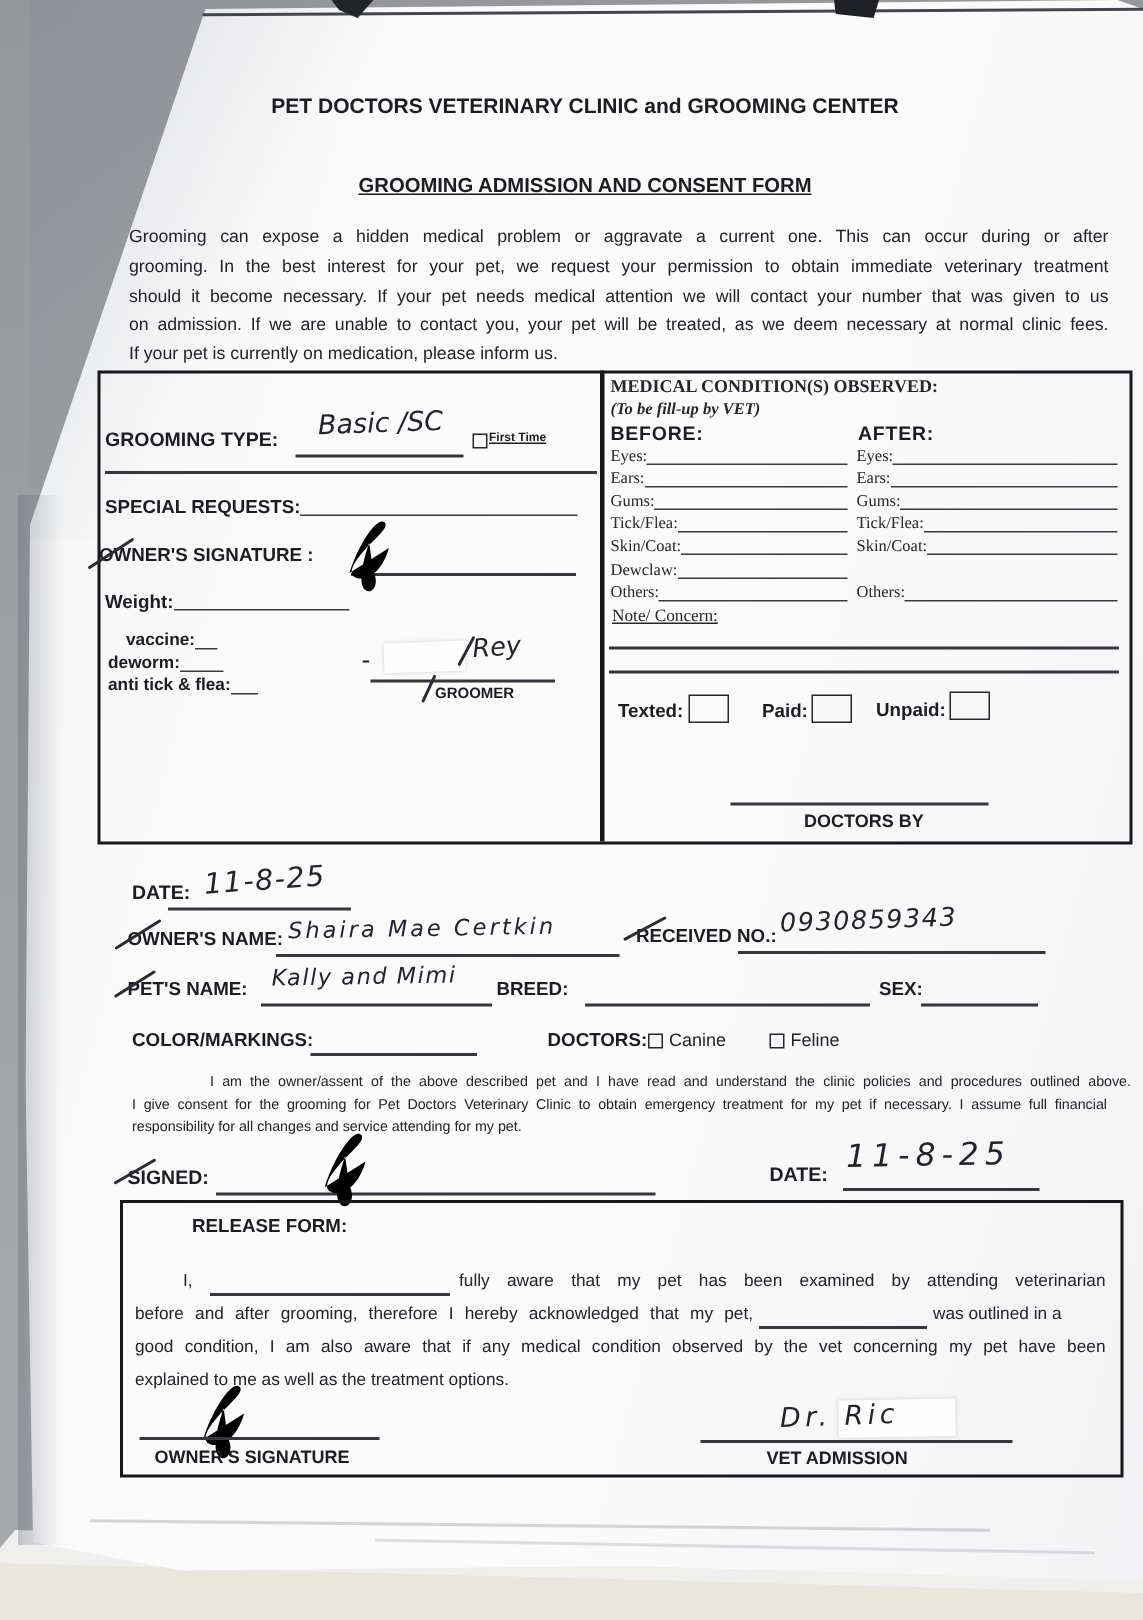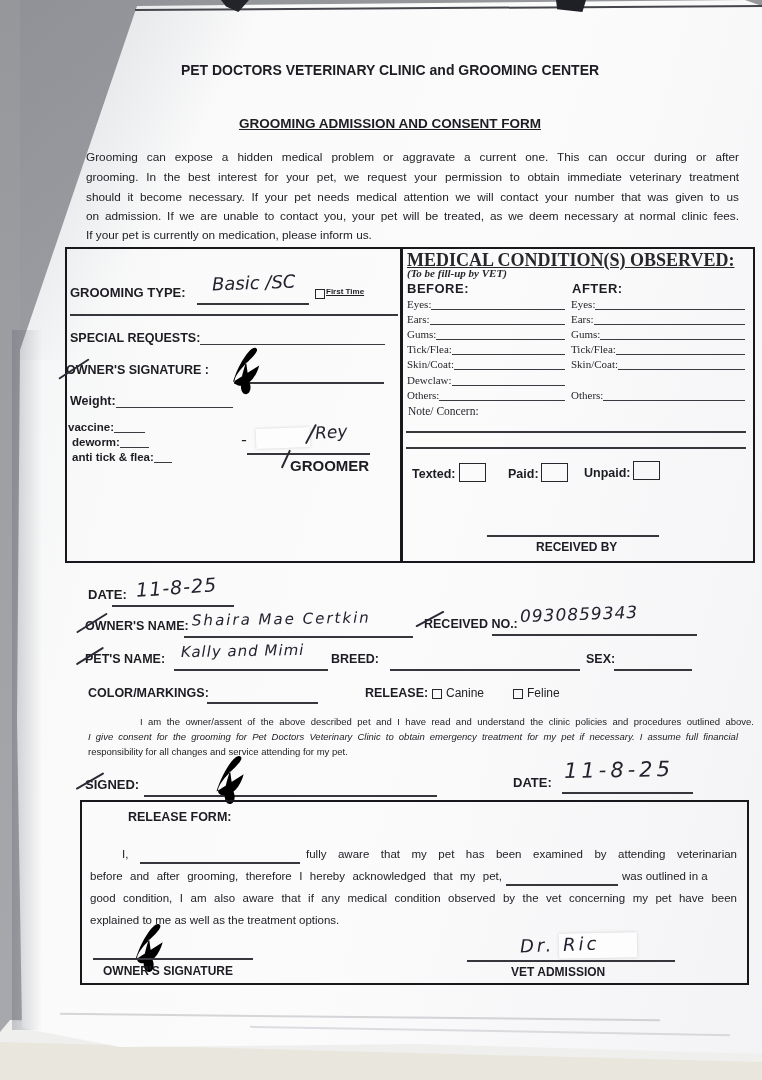"MEDICAL CONDITION(S) OBSERVED:" div.lbl { font-size: 18px -> 12px; text-decoration: underline -> none }
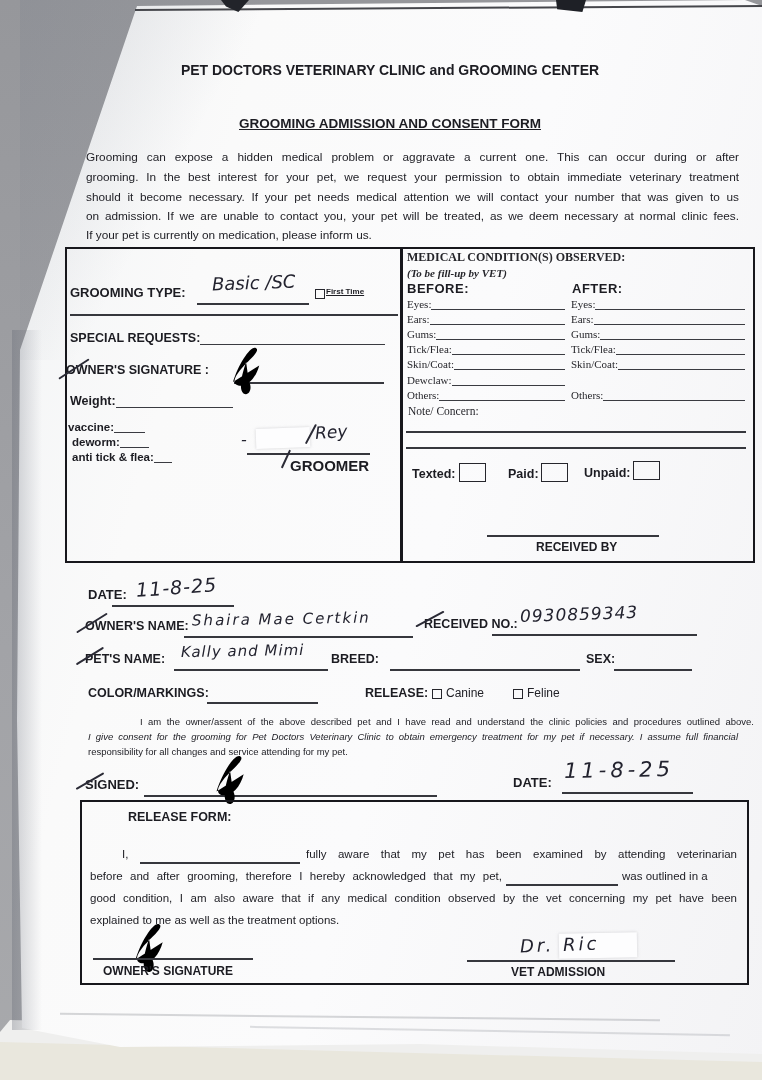"Eyes:" .row { align-items: flex-end -> center }
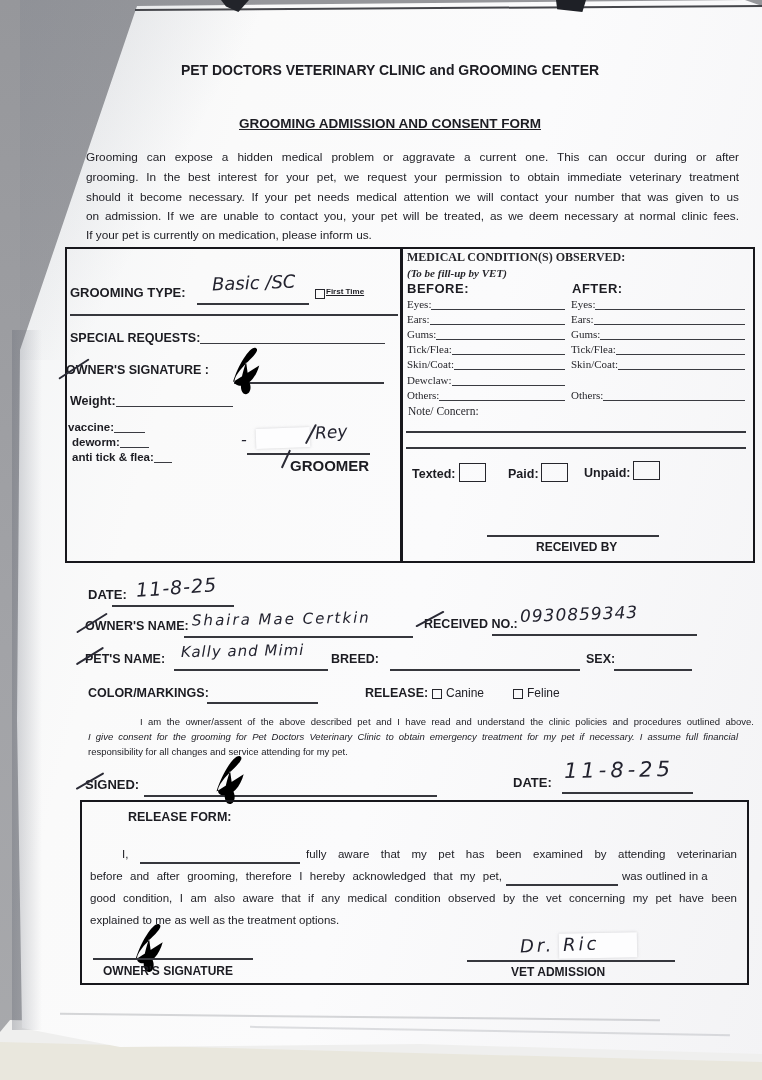"Note/ Concern:" div.txt { text-decoration: none -> underline }
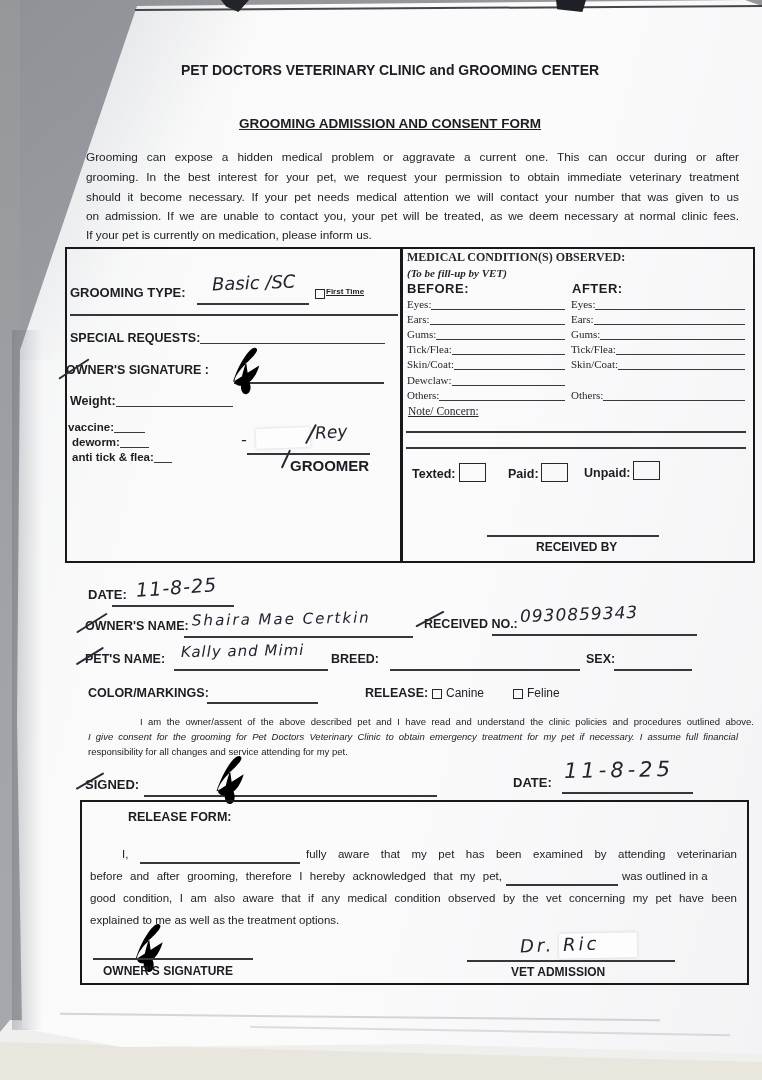"vaccine:" span.lbl { padding-left: none -> 16px }
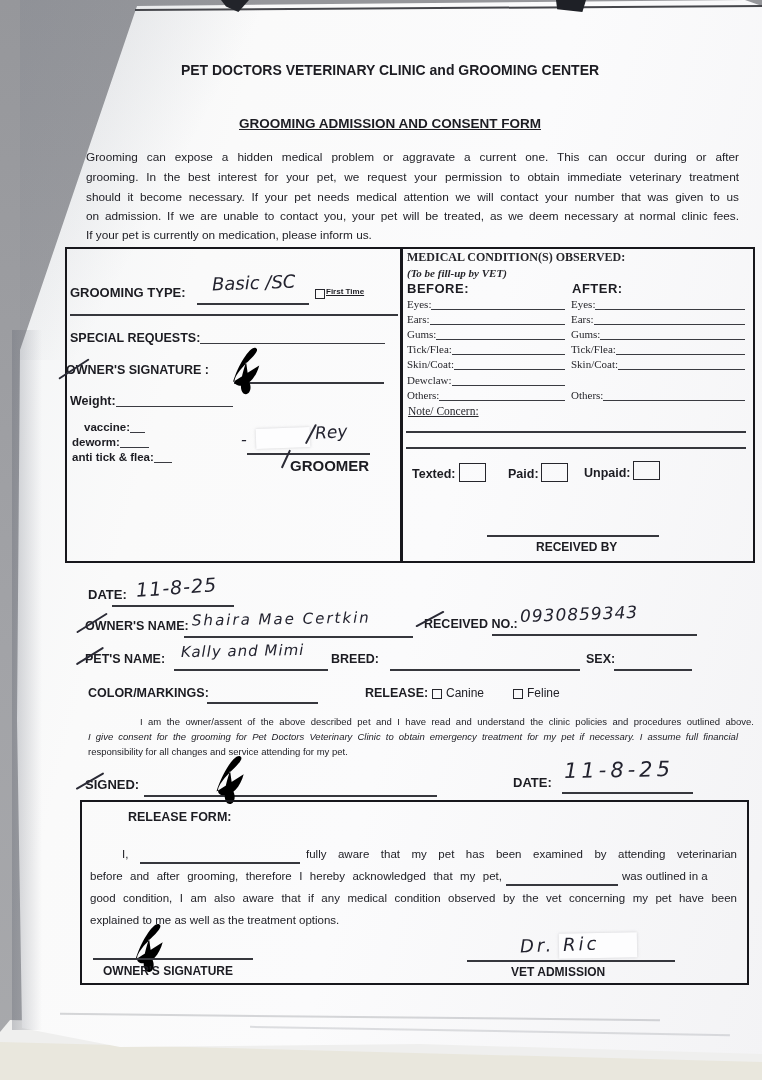"GROOMER" div.lbl { font-size: 15px -> 10px }
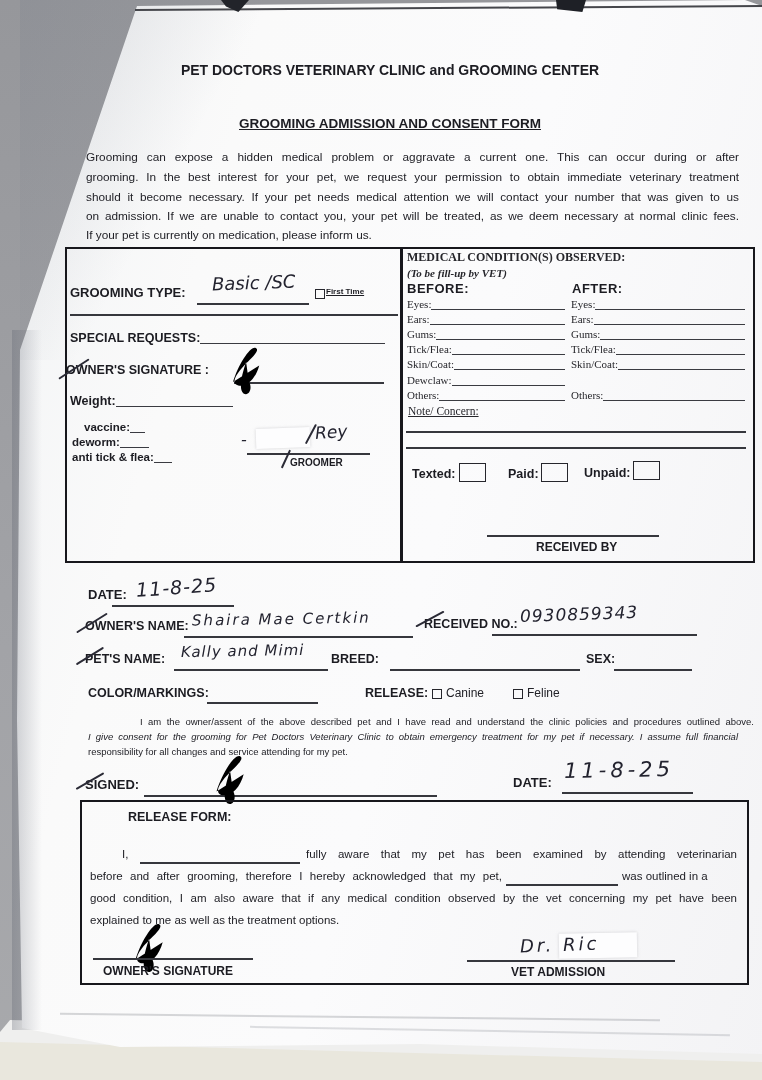"RECEIVED BY" div.lbl { text: RECEIVED -> DOCTORS }
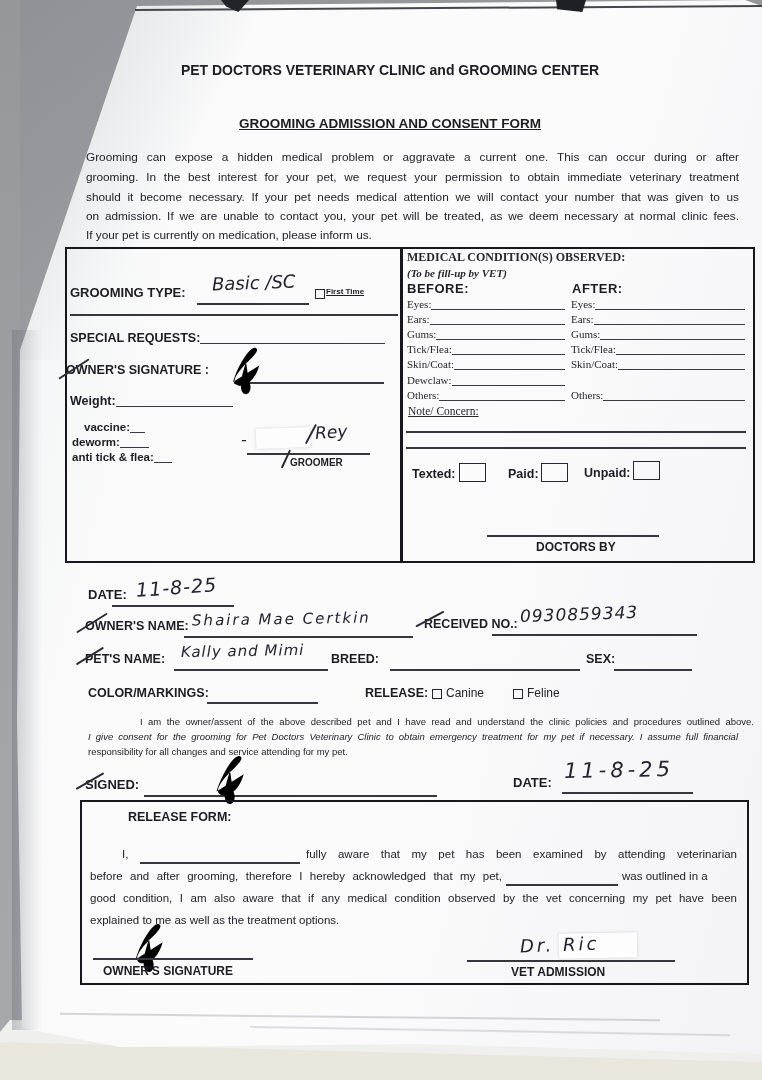"RELEASE:" div.lbl { text: RELEASE -> DOCTORS }
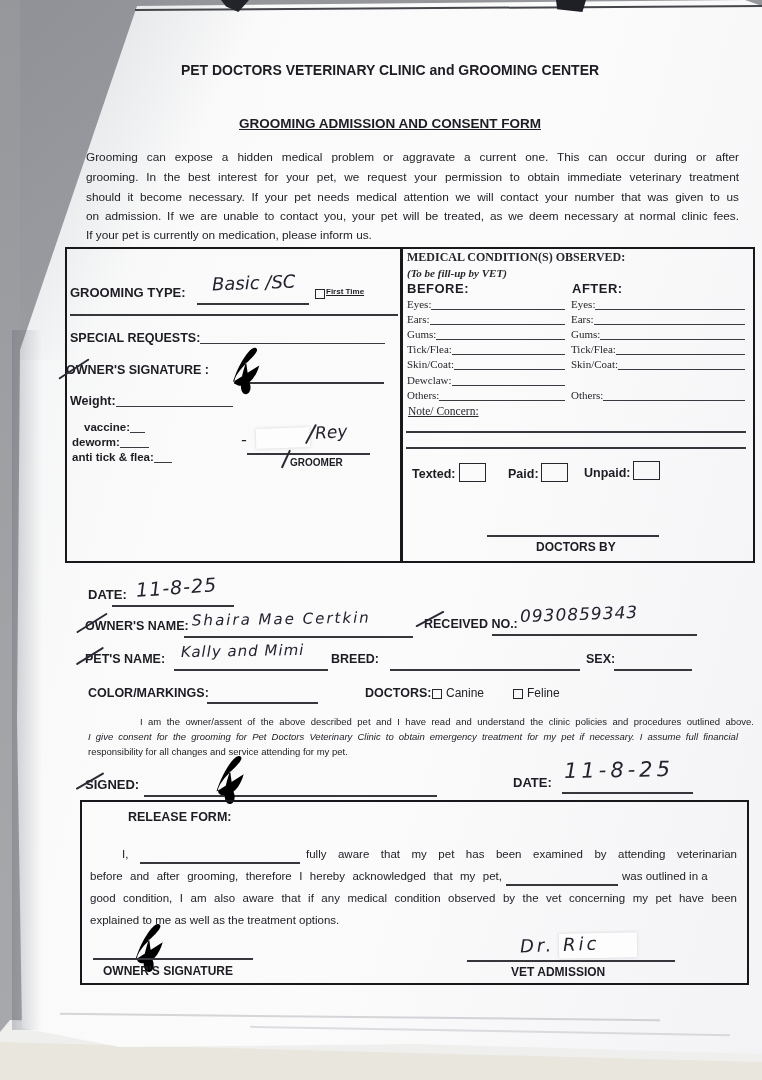"I give consent for the" div.txt { font-style: italic -> none }
